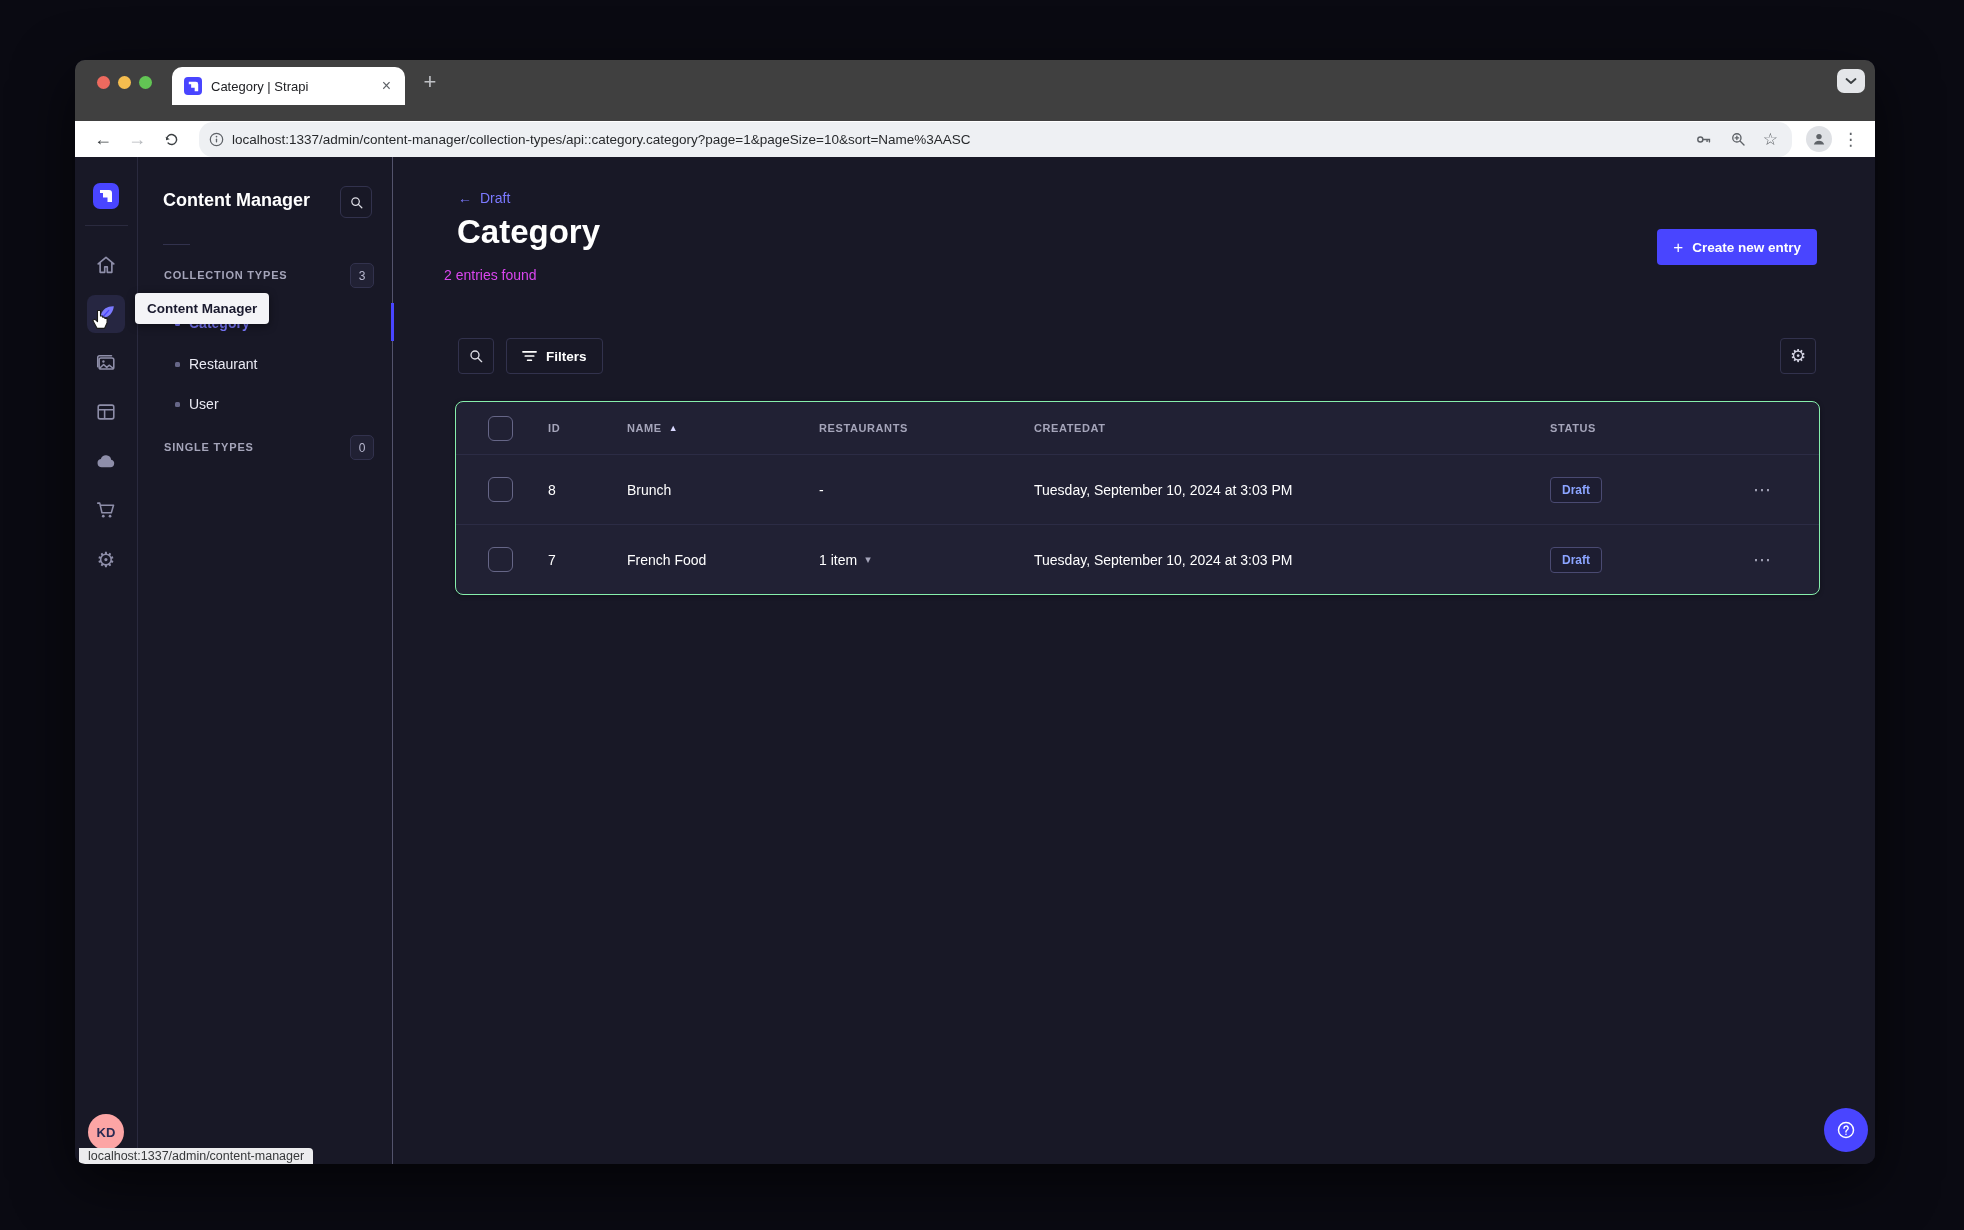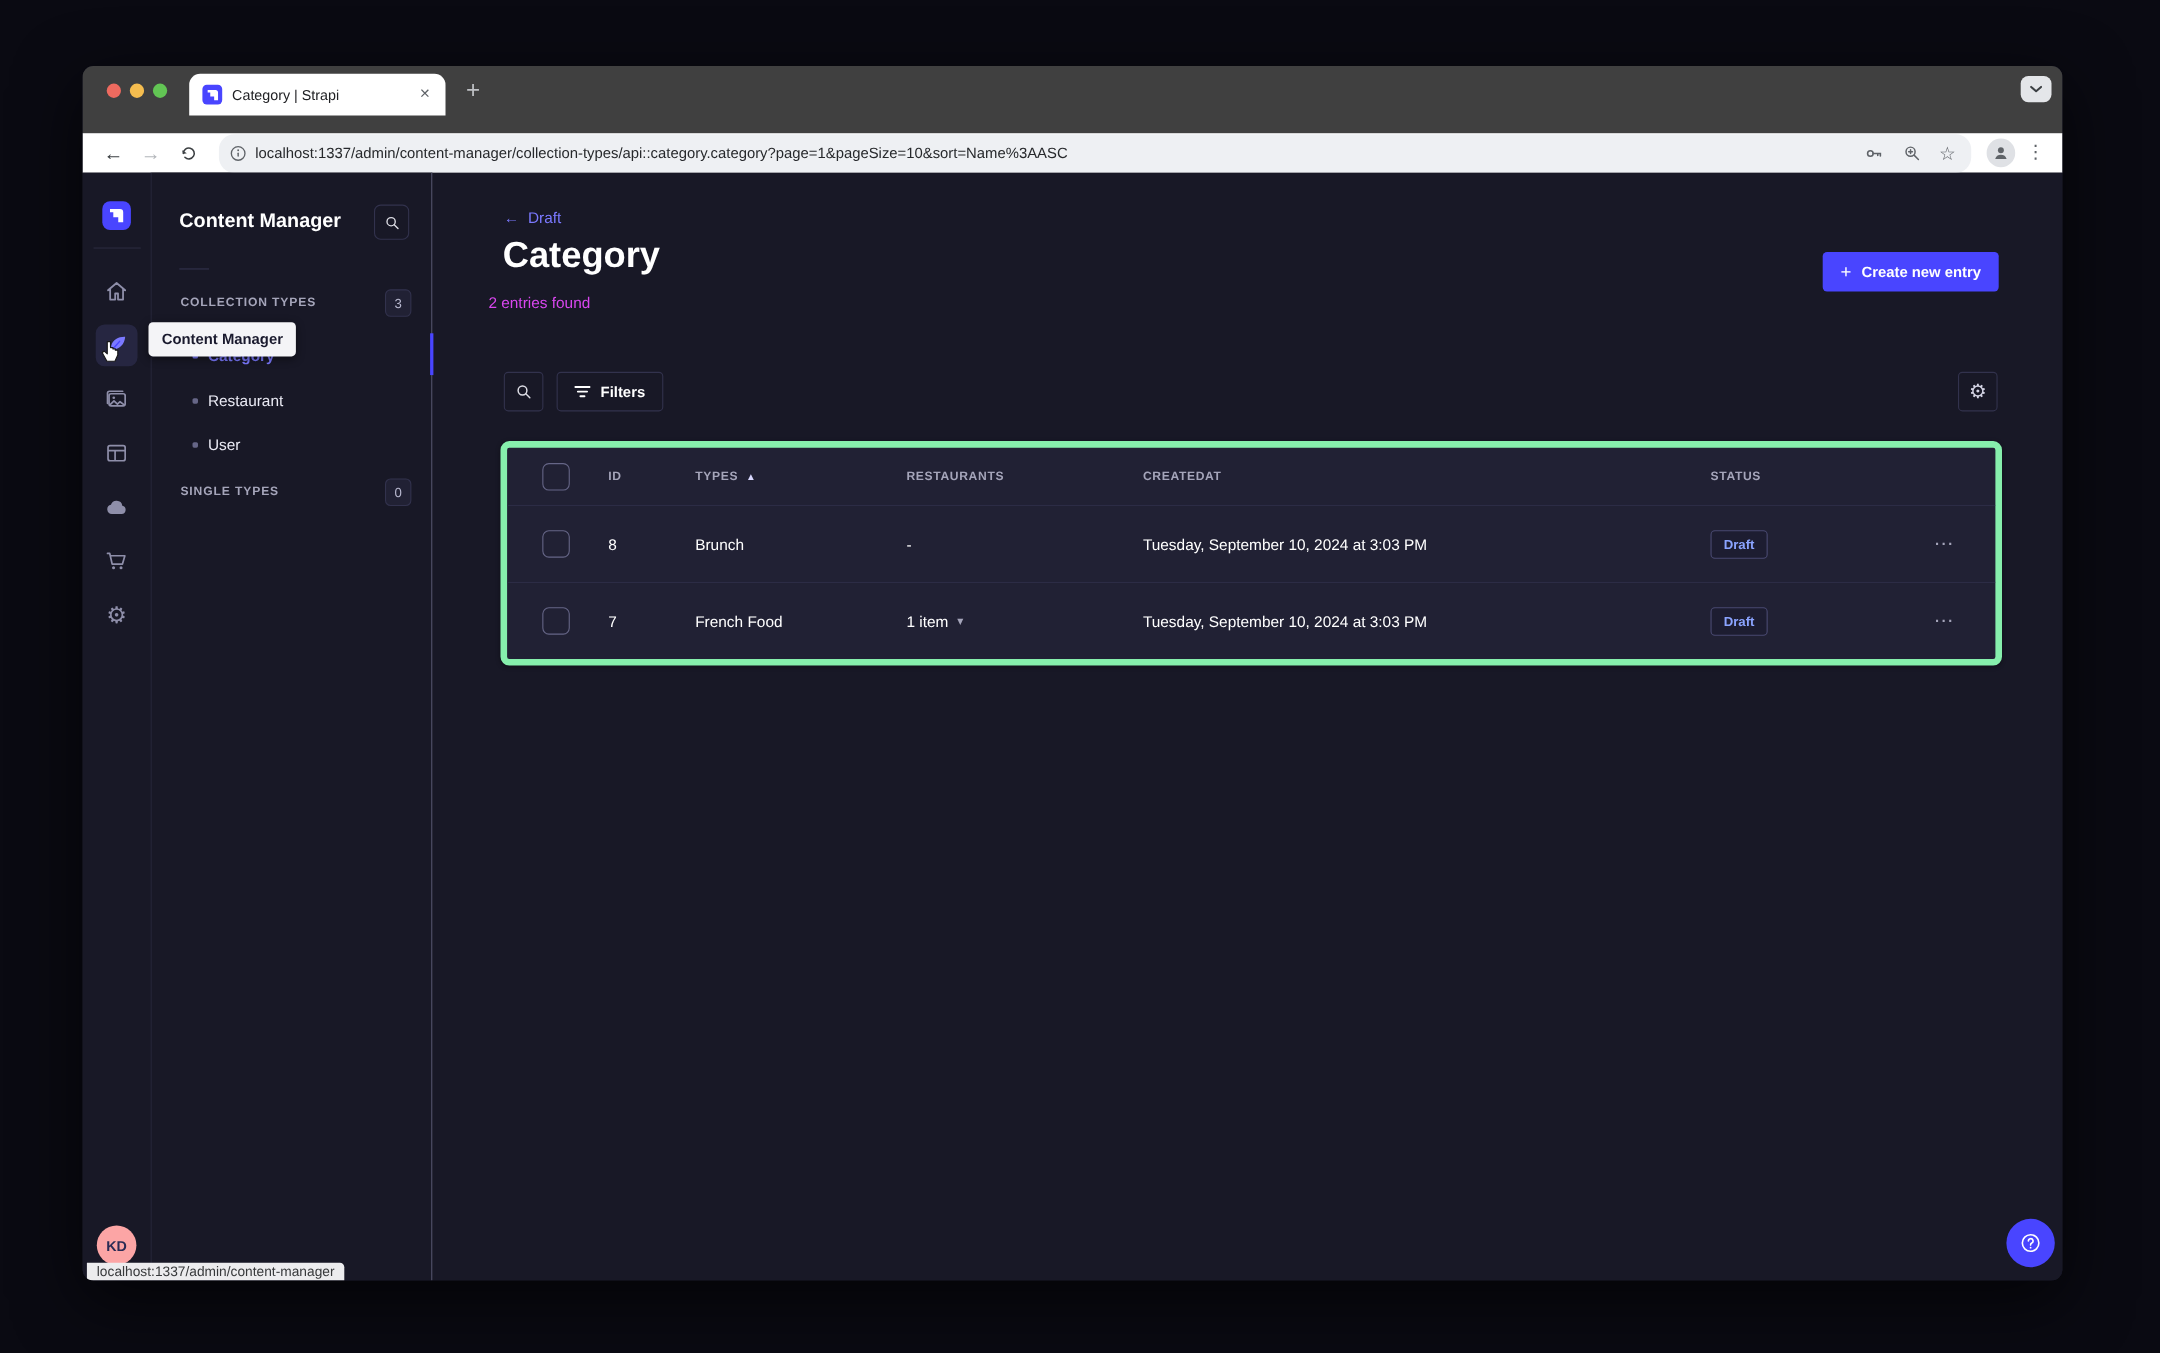"ID" .table { border: 6px solid #86efac -> 1px solid #86efac }
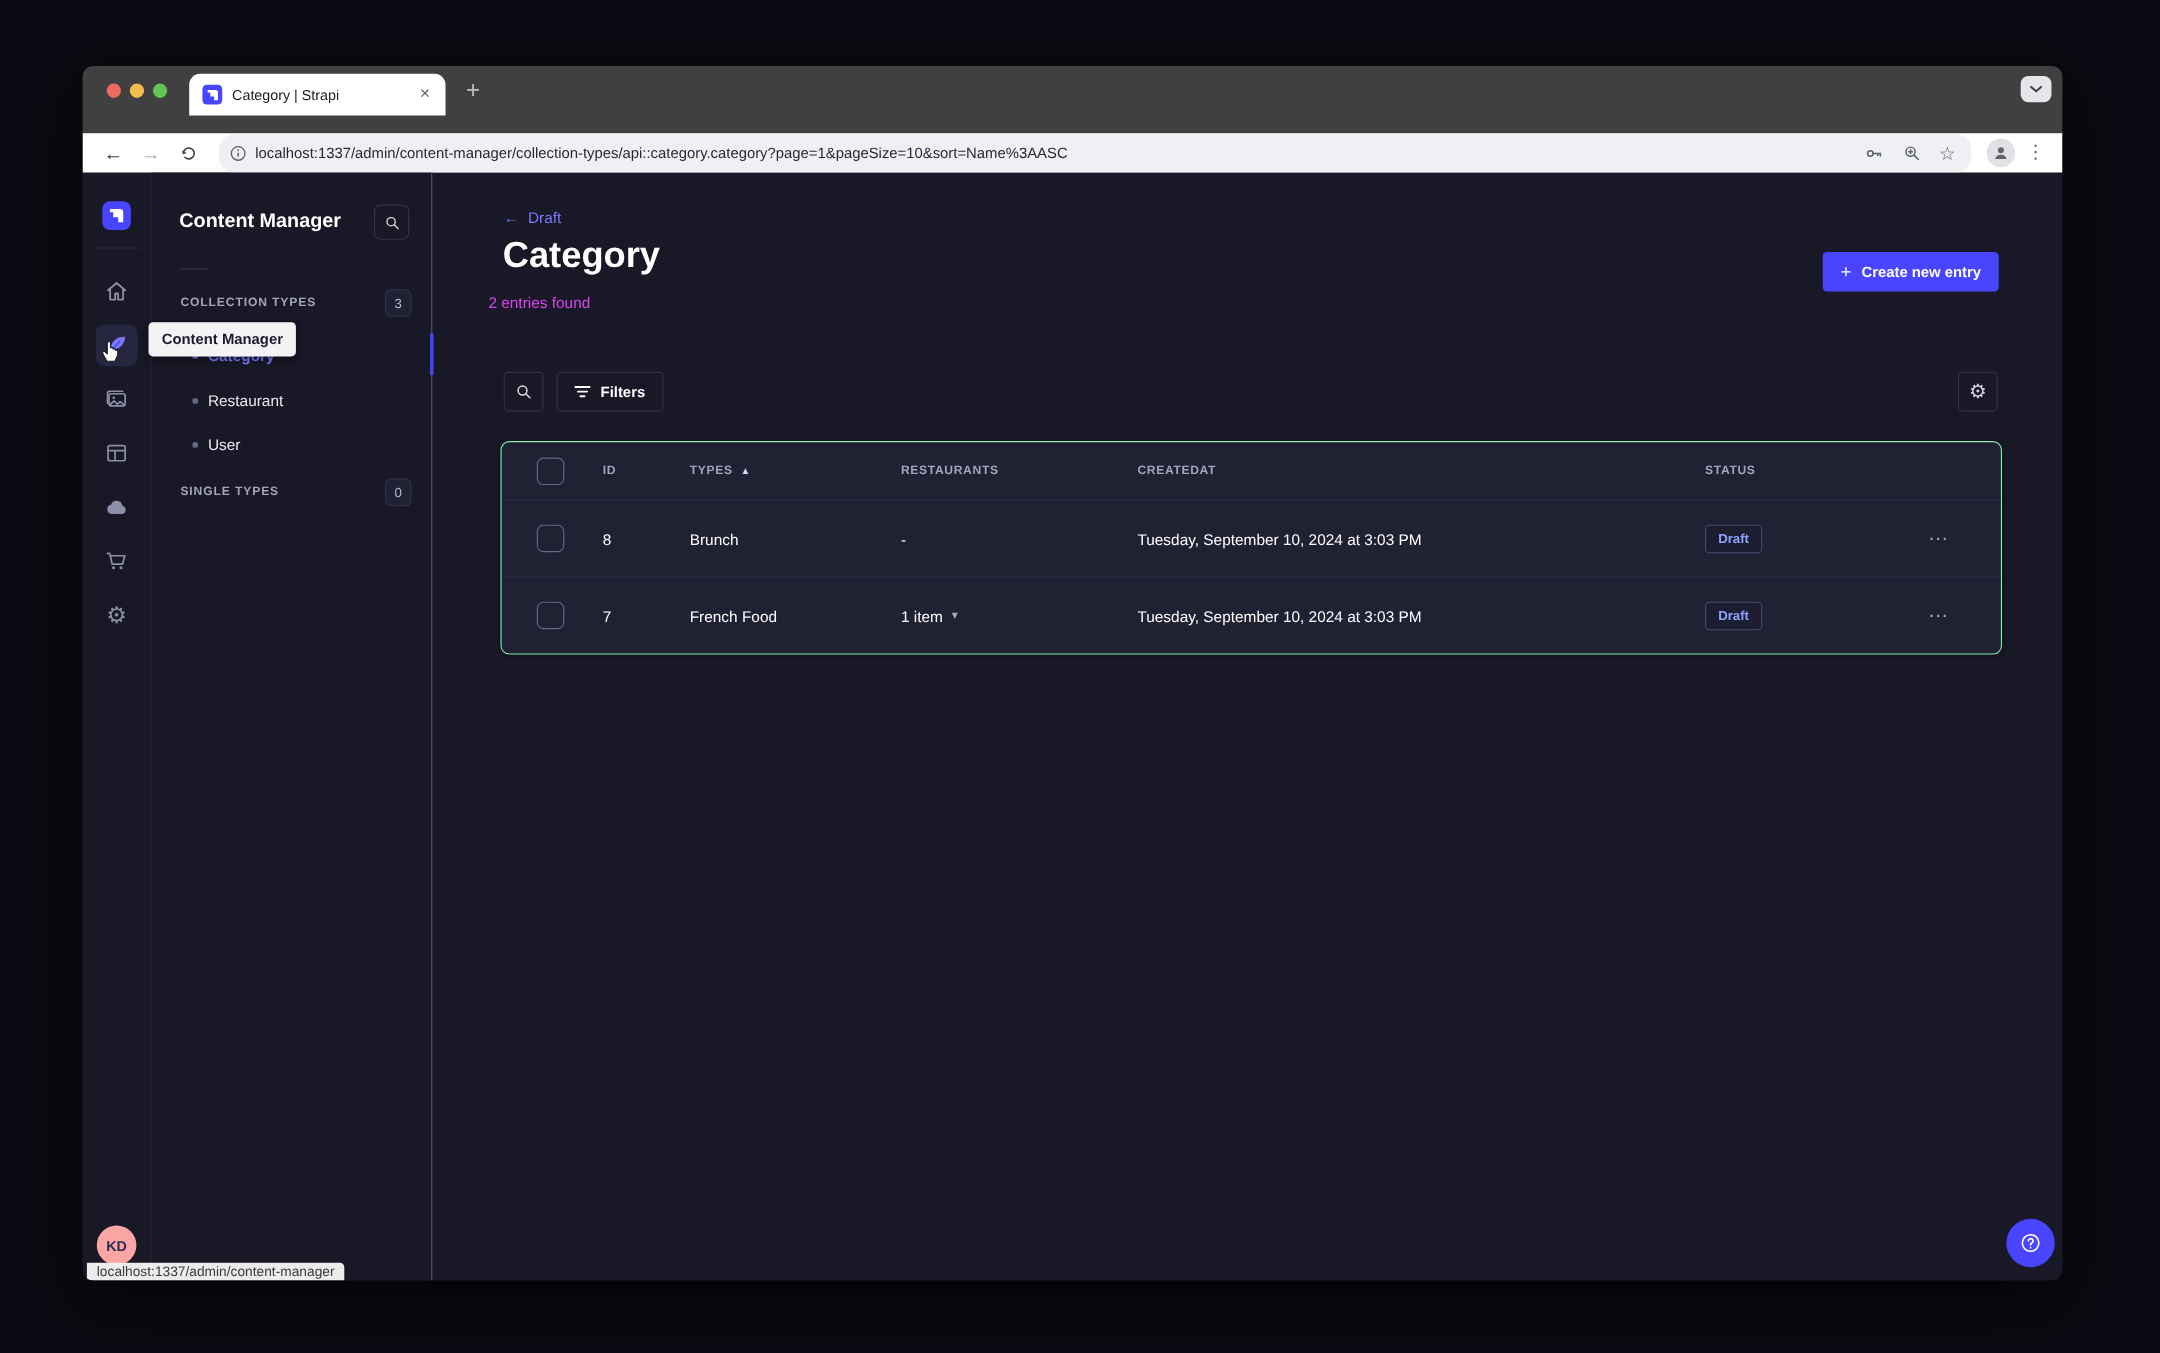"TYPES" span { text: TYPES -> NAME }
